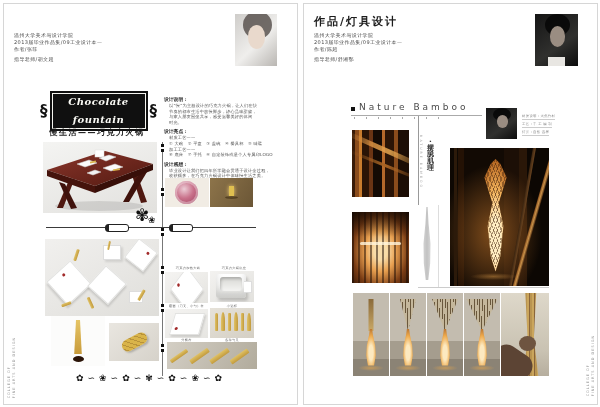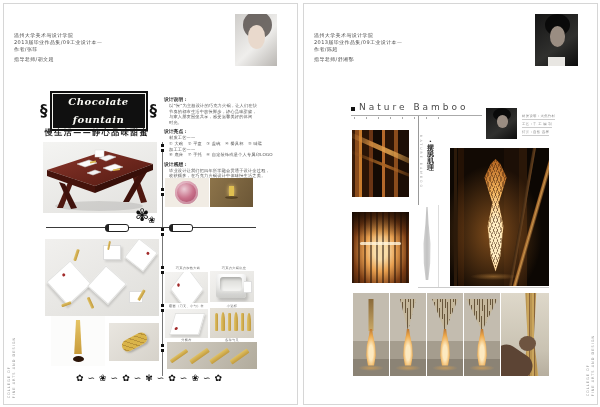"作品/灯具设计" div.abs { html: none -> <div>作品/灯具设计</div> }
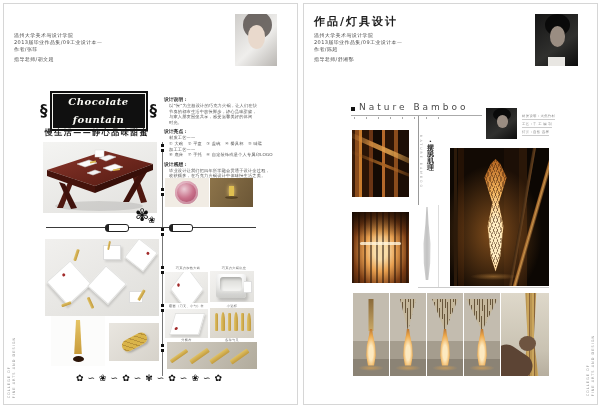"慢生活——静心品味甜蜜" div.abs { text: 静心品味甜蜜 -> 巧克力火锅 }
